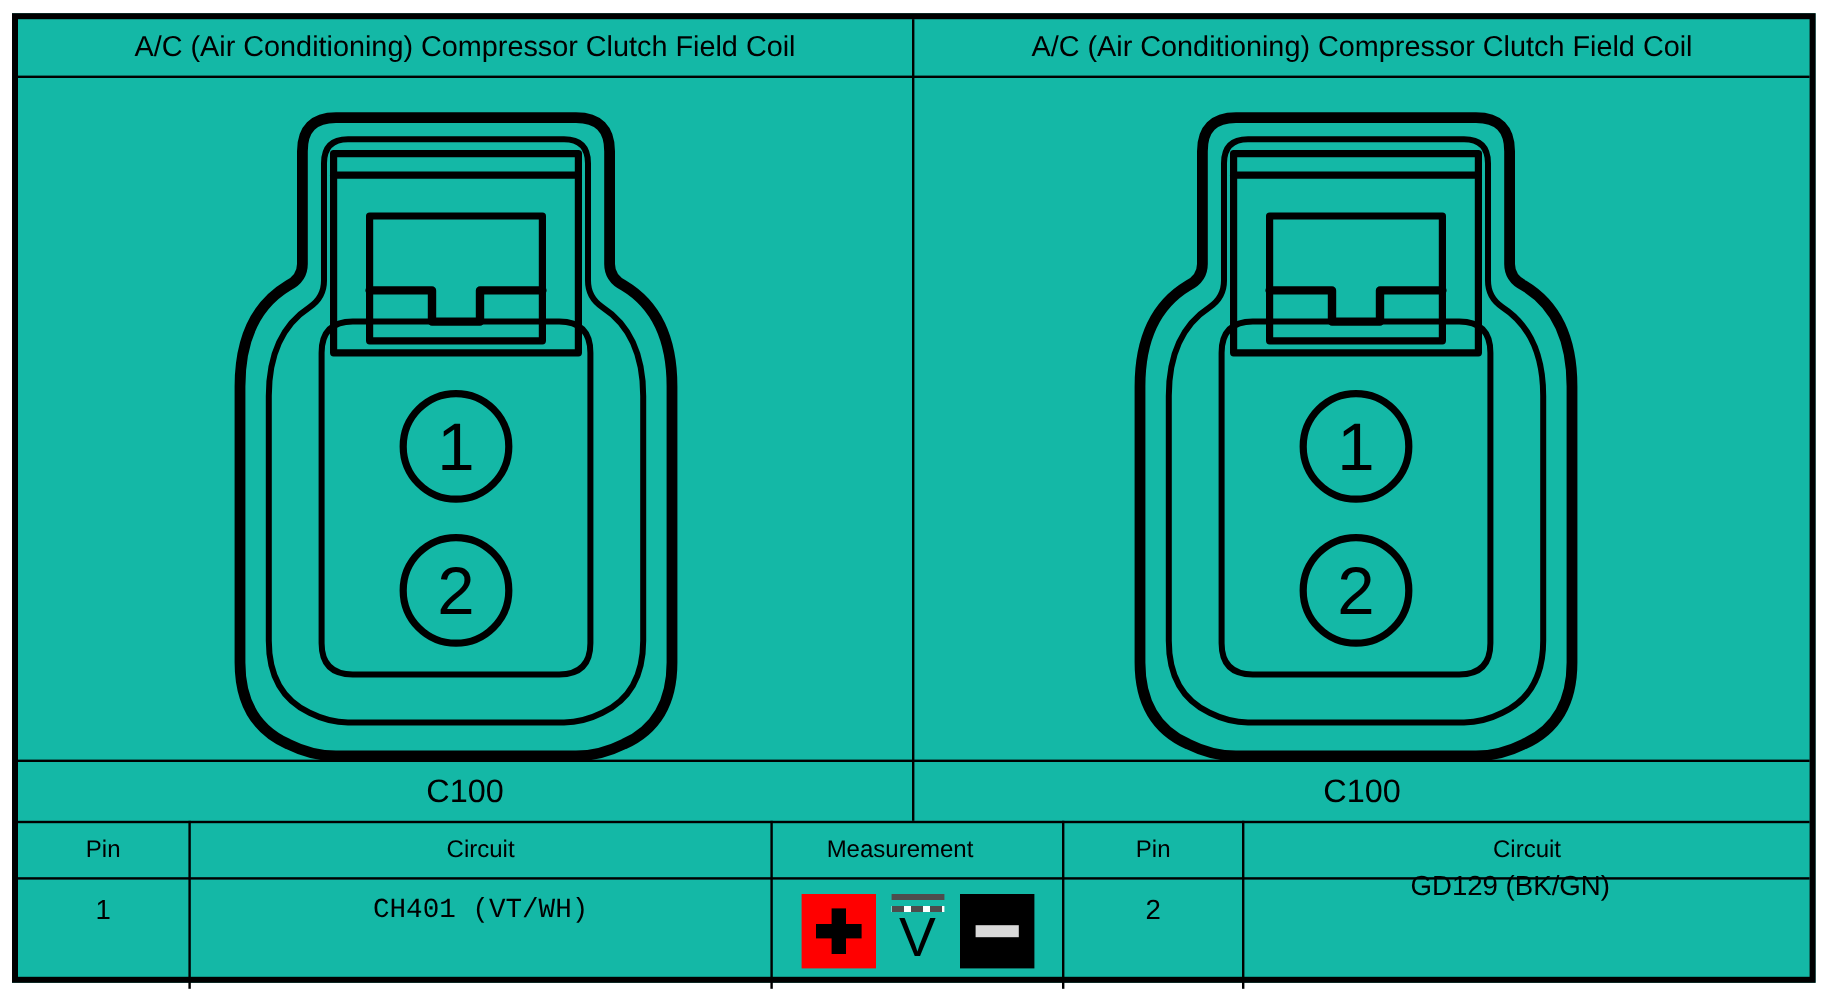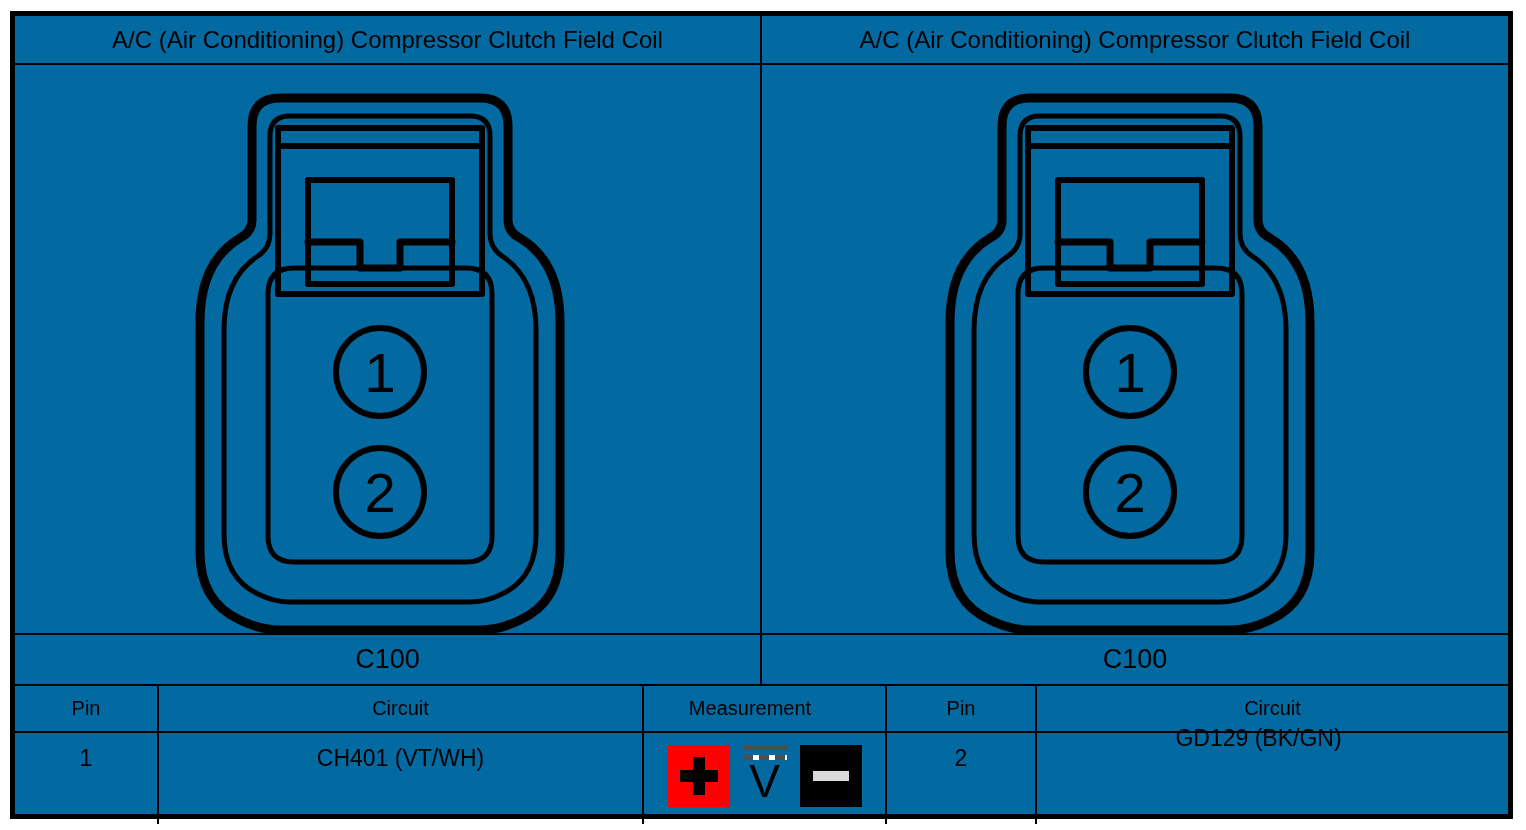"A/C (Air Conditioning) Compressor Clutch" .frame { background: #0369a1 -> #14b8a6 }
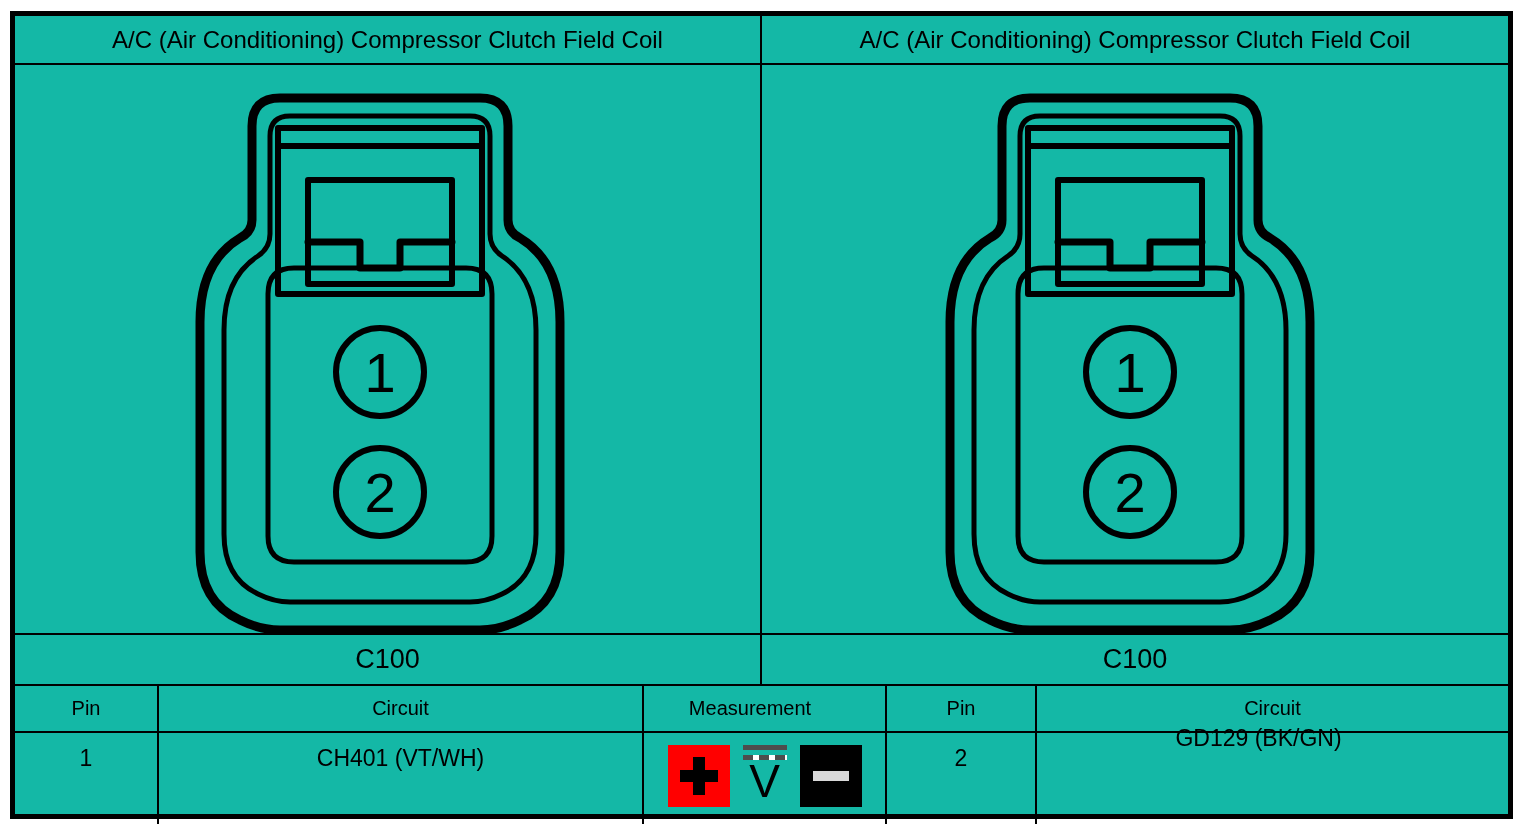"CH401 (VT/WH)" div.cell-text { font-family: none -> Liberation Mono, monospace }
